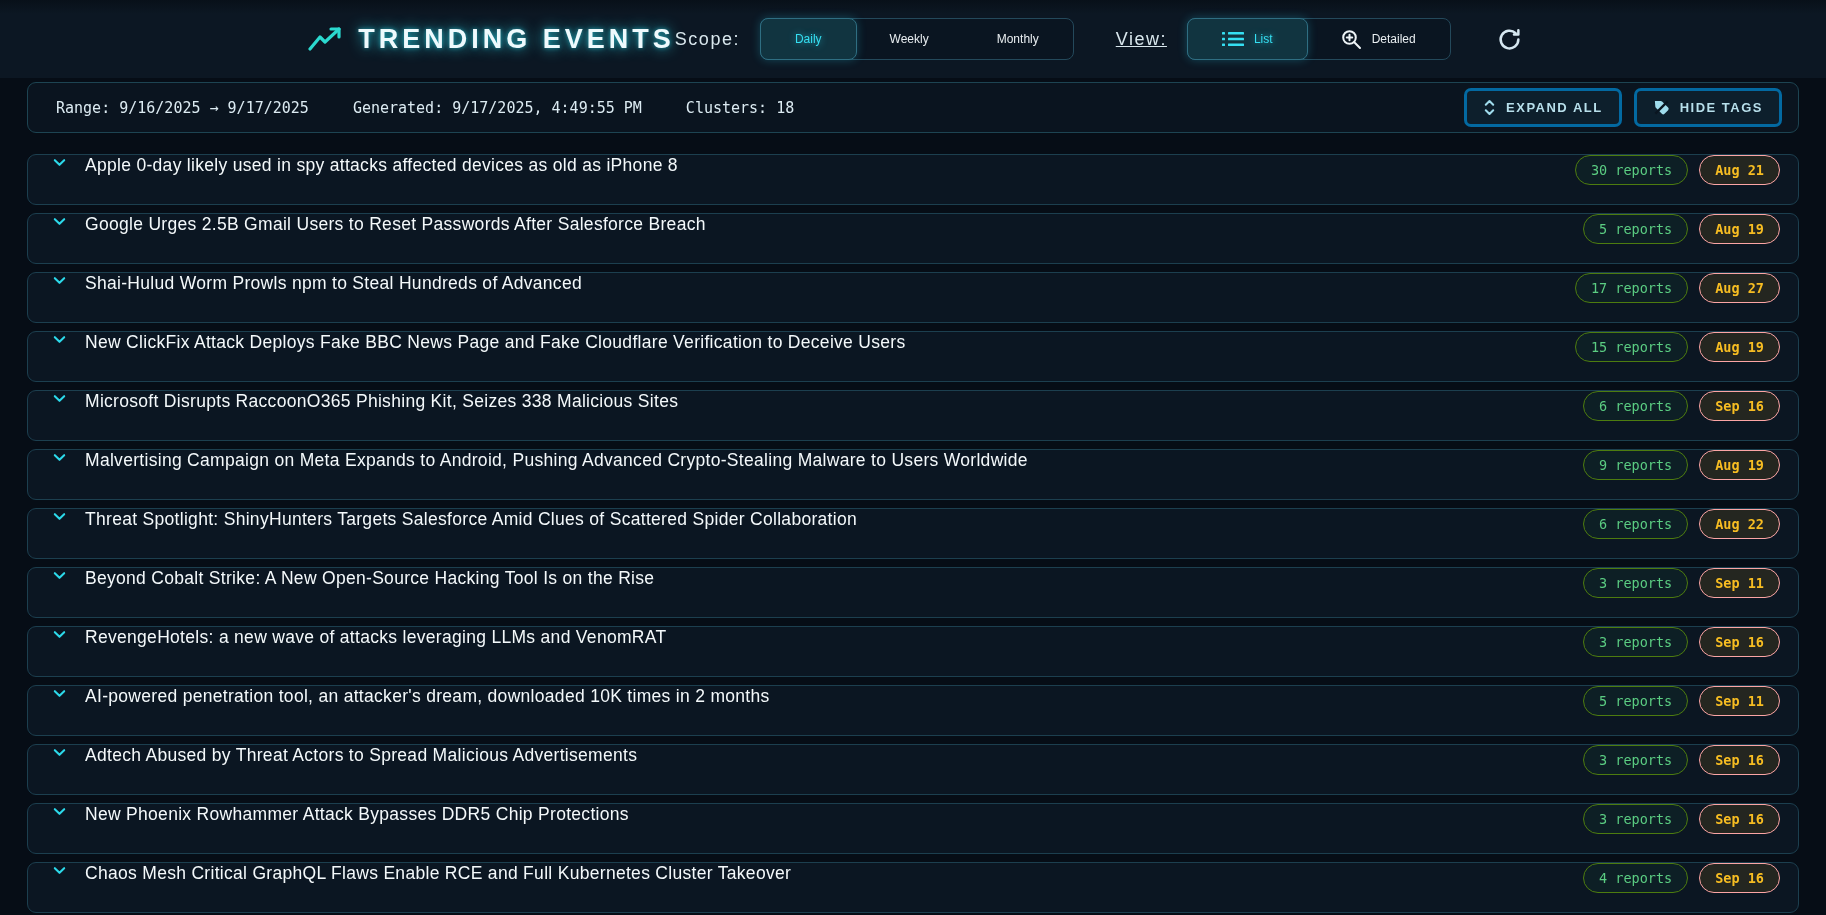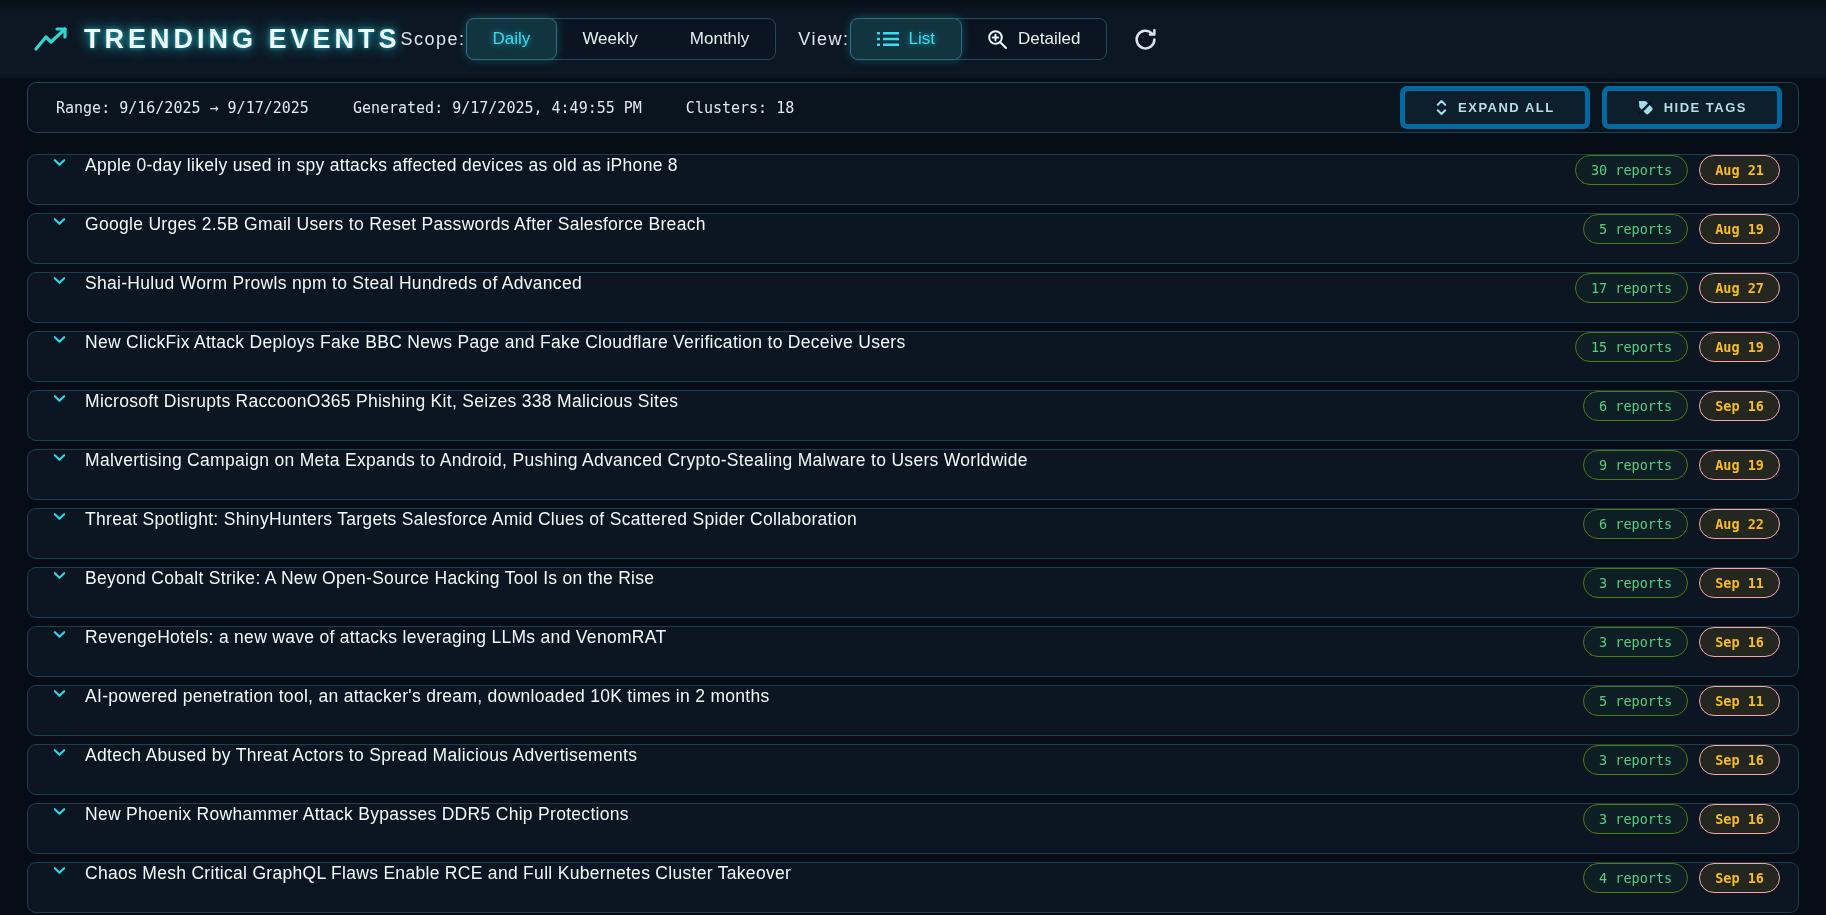"TRENDING EVENTS" .app-header { justify-content: flex-start -> center }
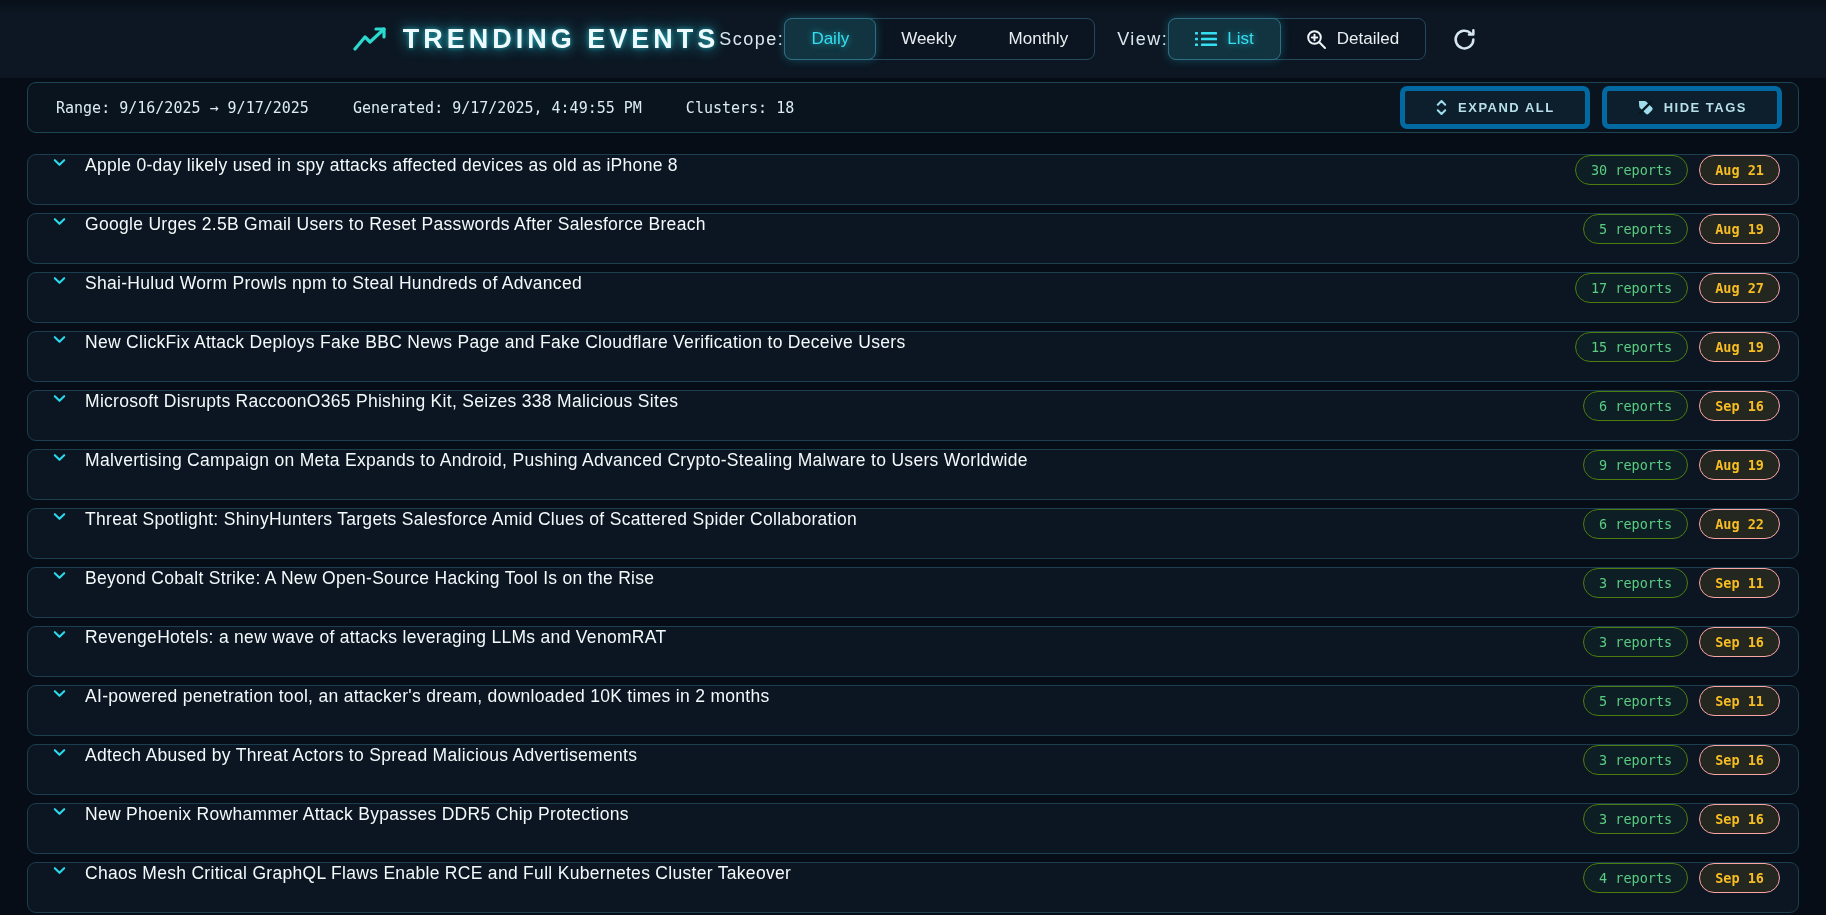"Scope:" .header-controls { gap: 0 -> 20px }
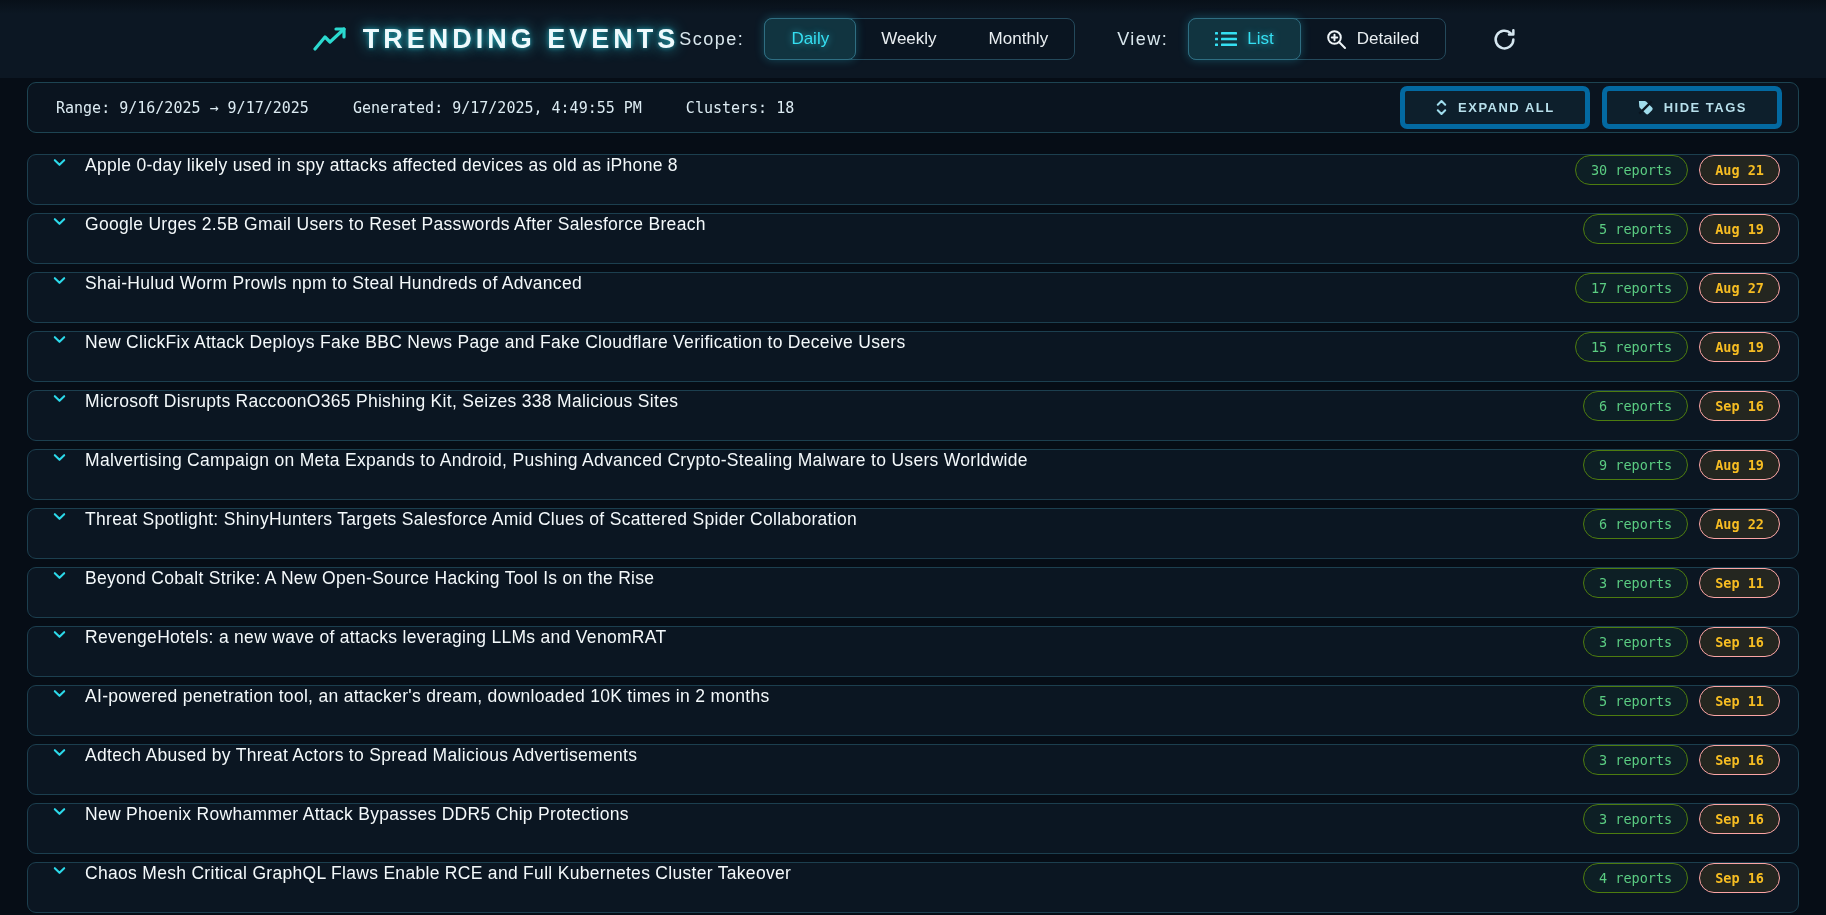"Daily" .seg-btn { font-size: 17px -> 12px; padding: 0 26px -> 0 34px }
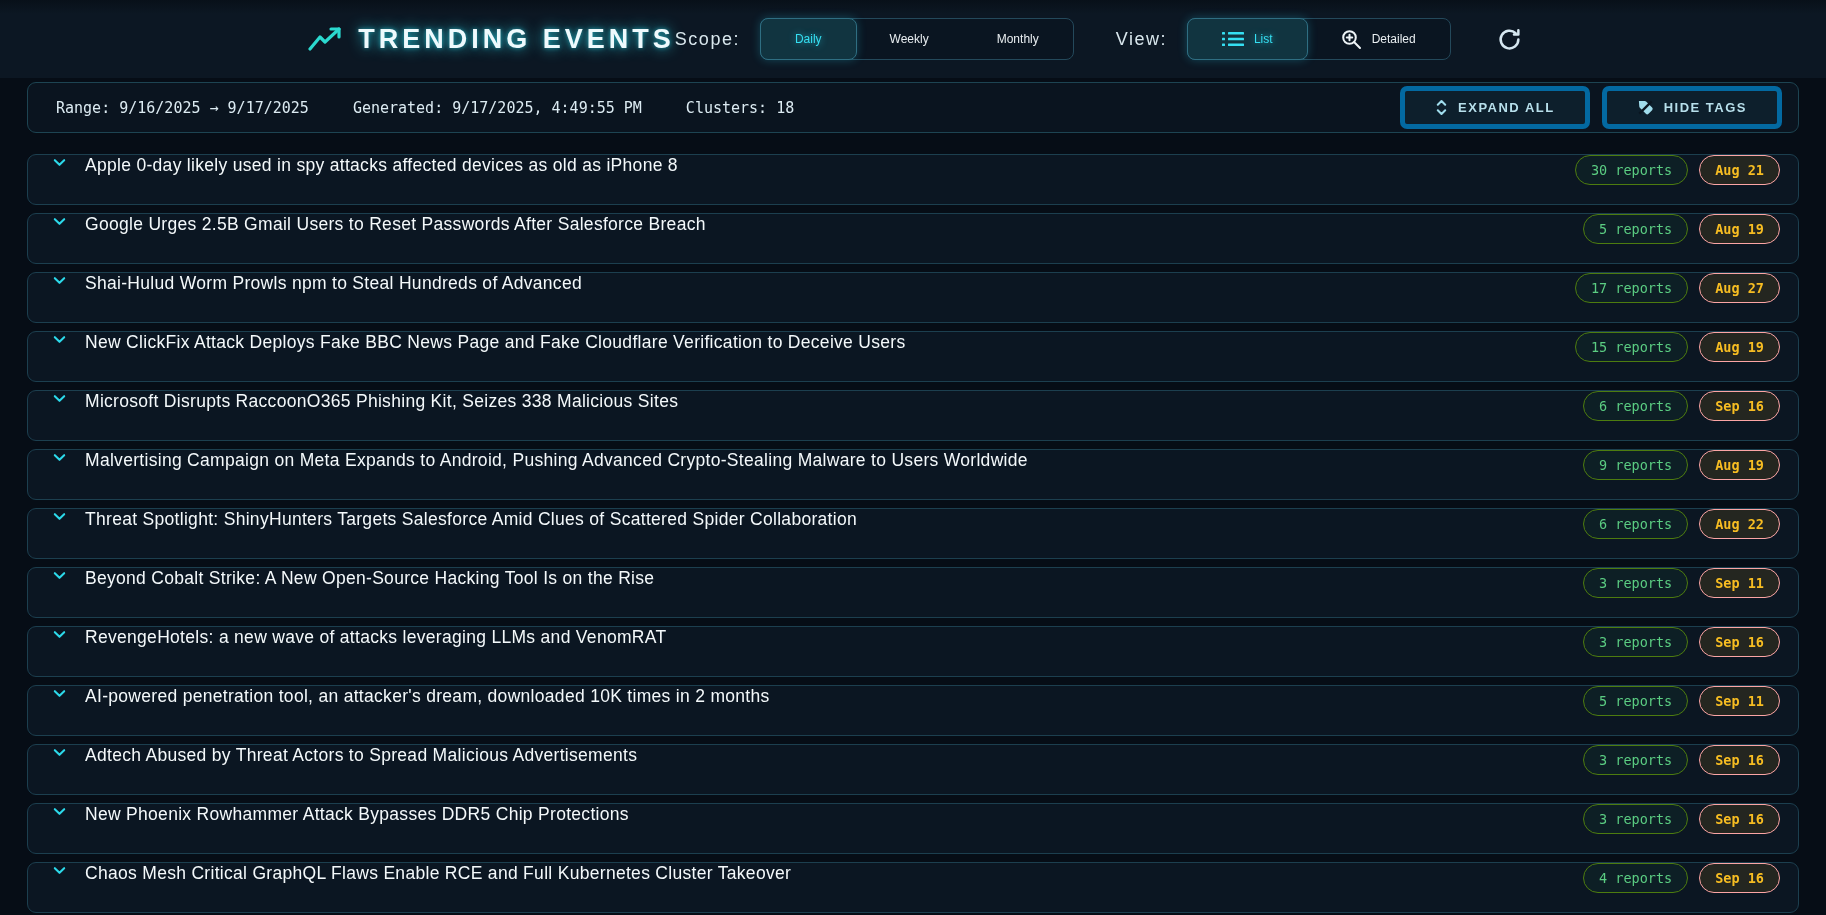"View:" .view-label { text-decoration: none -> underline }
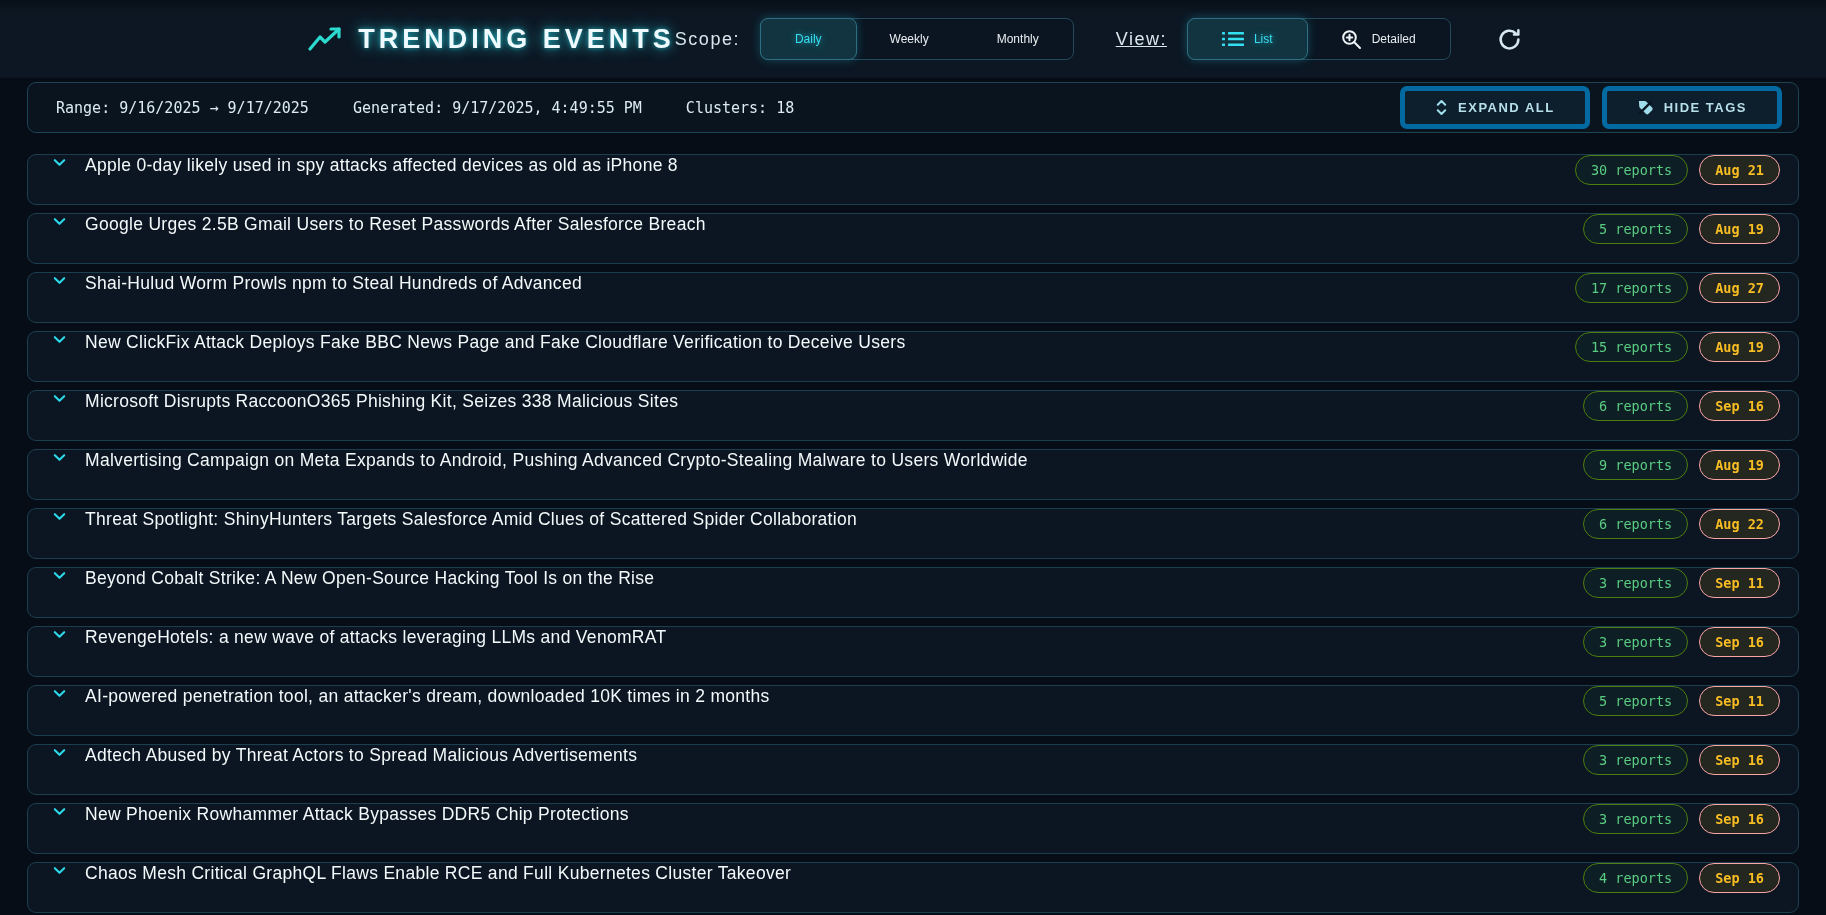"EXPAND ALL" .tool-btn { border: 5px solid #0369a1 -> 3px solid #0369a1; padding: 8px 30px -> 8px 16px }
